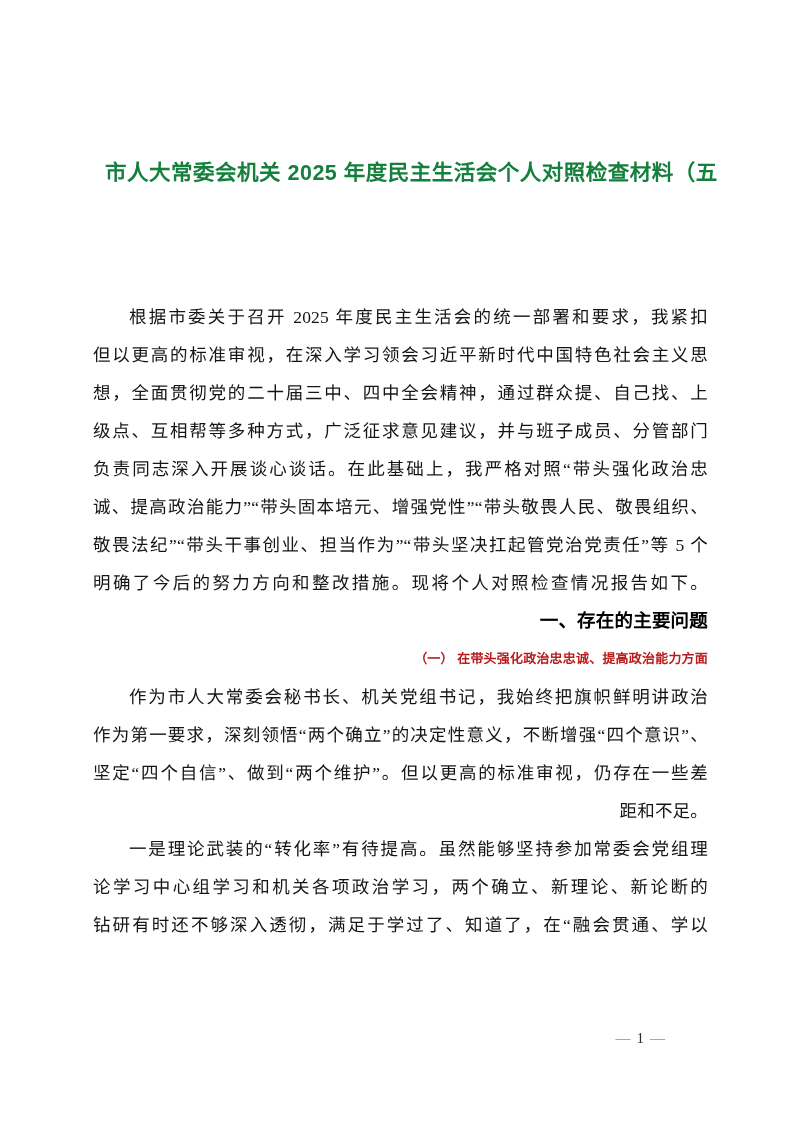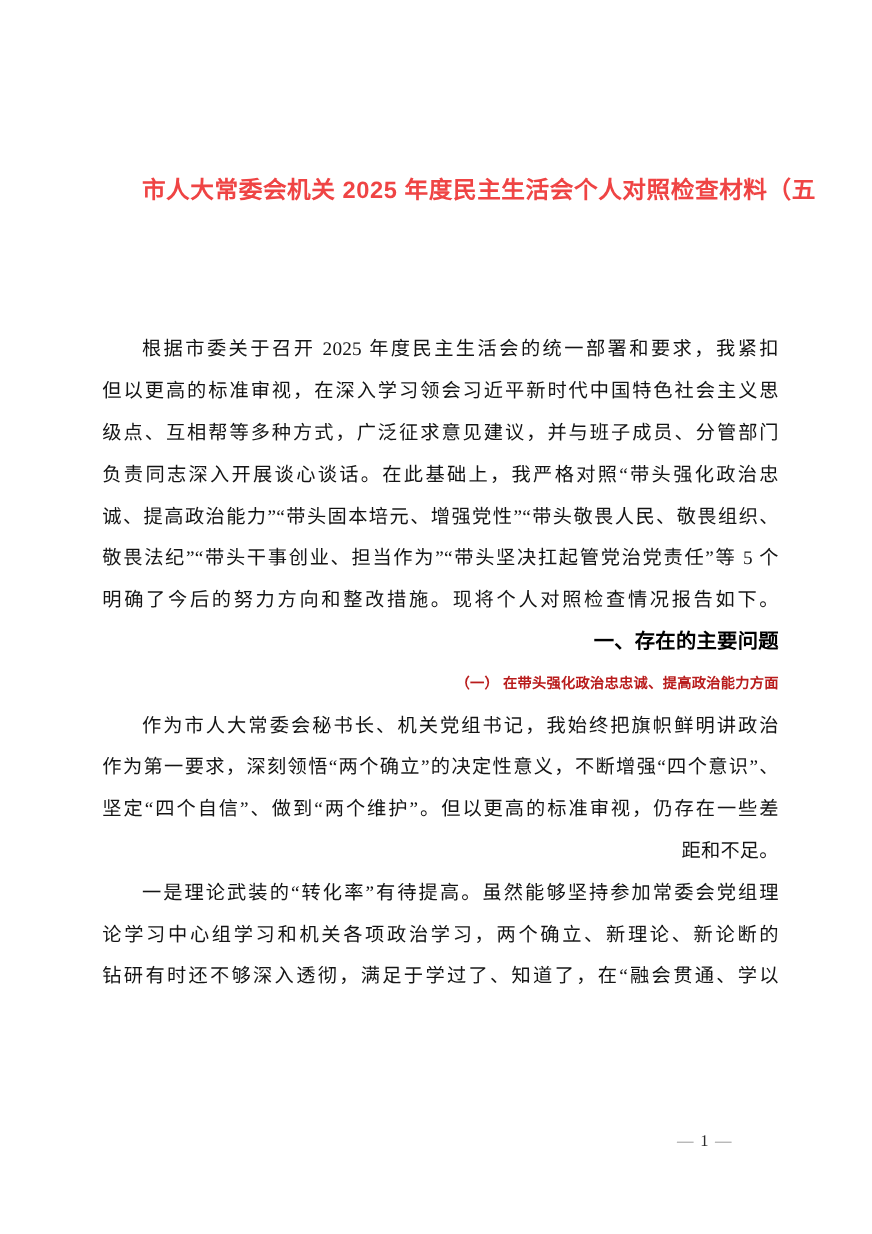"市人大常委会机关 2025 年度民主生活会个人对照检查材料（五" .doc-title { color: #ef4444 -> #15803d; margin-left: 24px -> none }
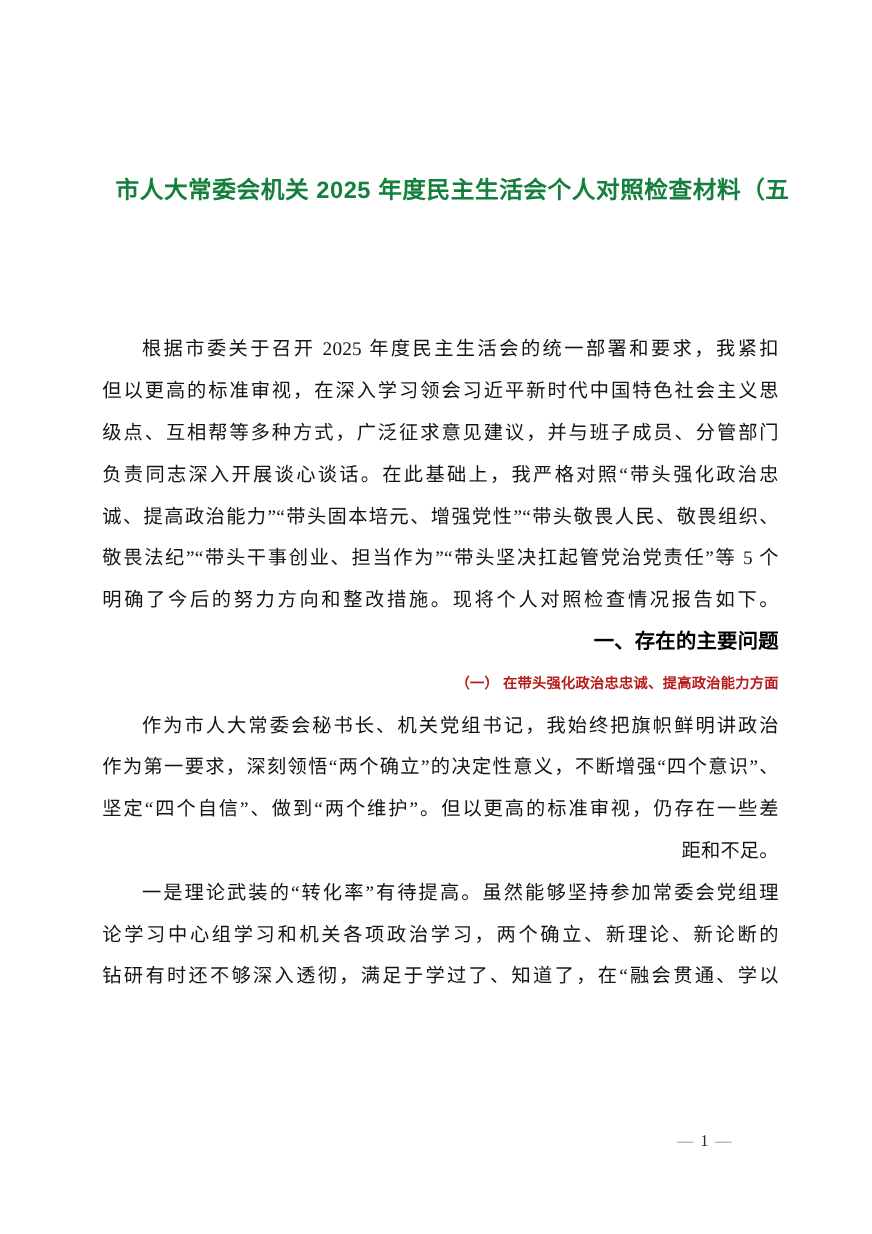"想，全面贯彻党的二十届三中、四中全会精神，通过群众提、自己找、上" div.ln { html: none -> <div>想，全面贯彻党的二十届三中、四中全会精神，通过群众提、自己找、上</div> }
